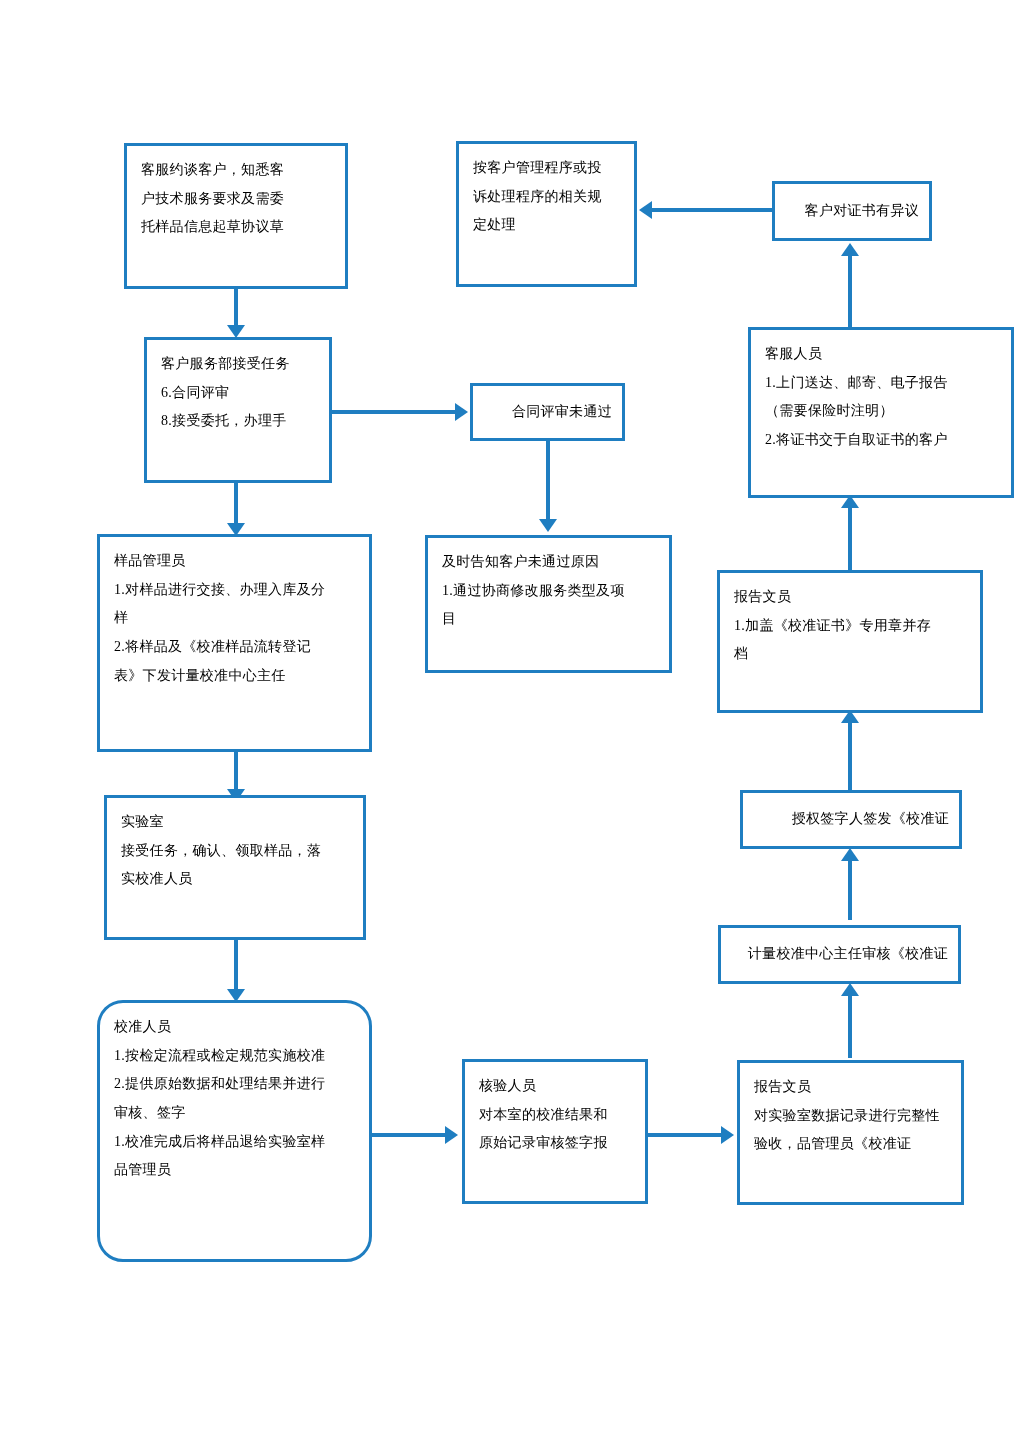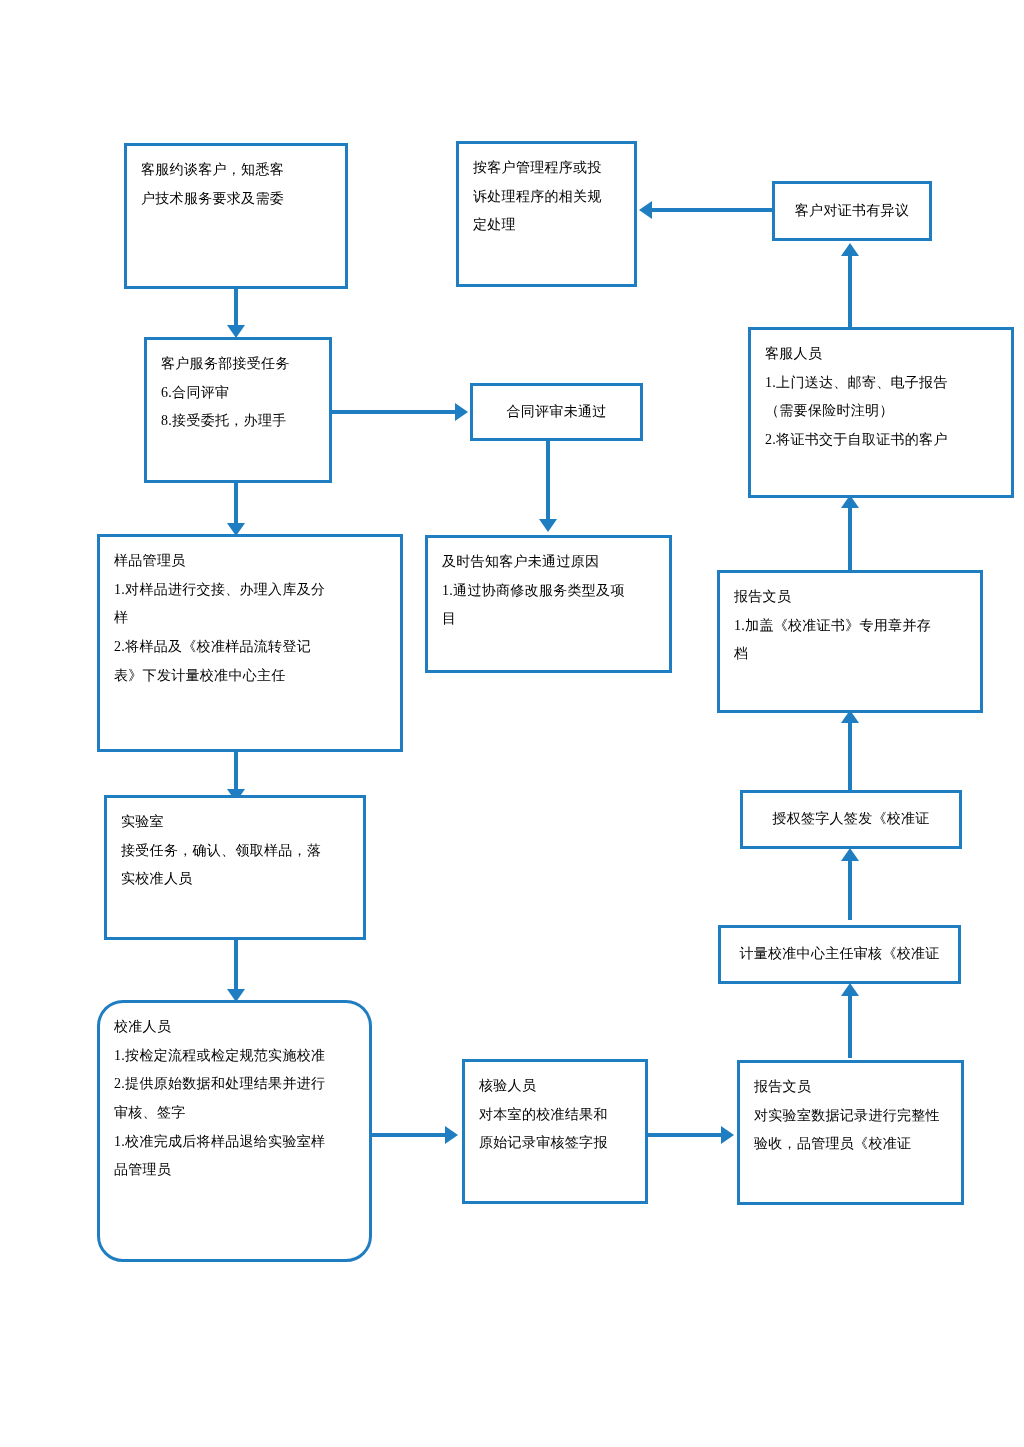"客户对证书有异议" .node.center { justify-content: center -> flex-end; padding: 6px 16px -> 6px 10px }
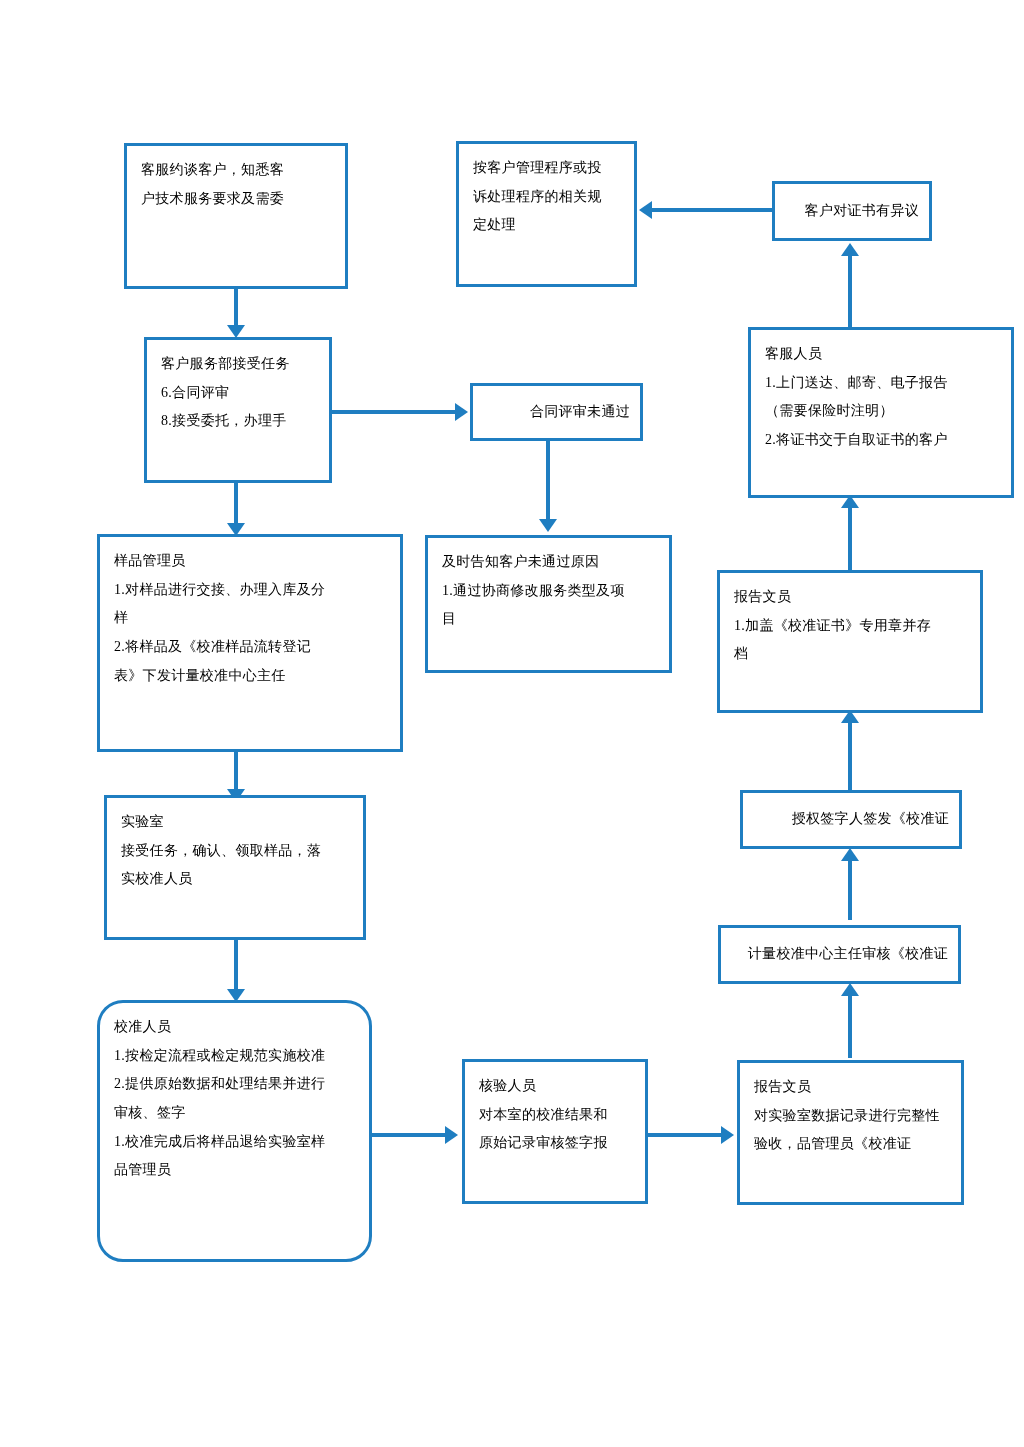"托样品信息起草协议草" span.ln { html: none -> <span>托样品信息起草协议草</span> }
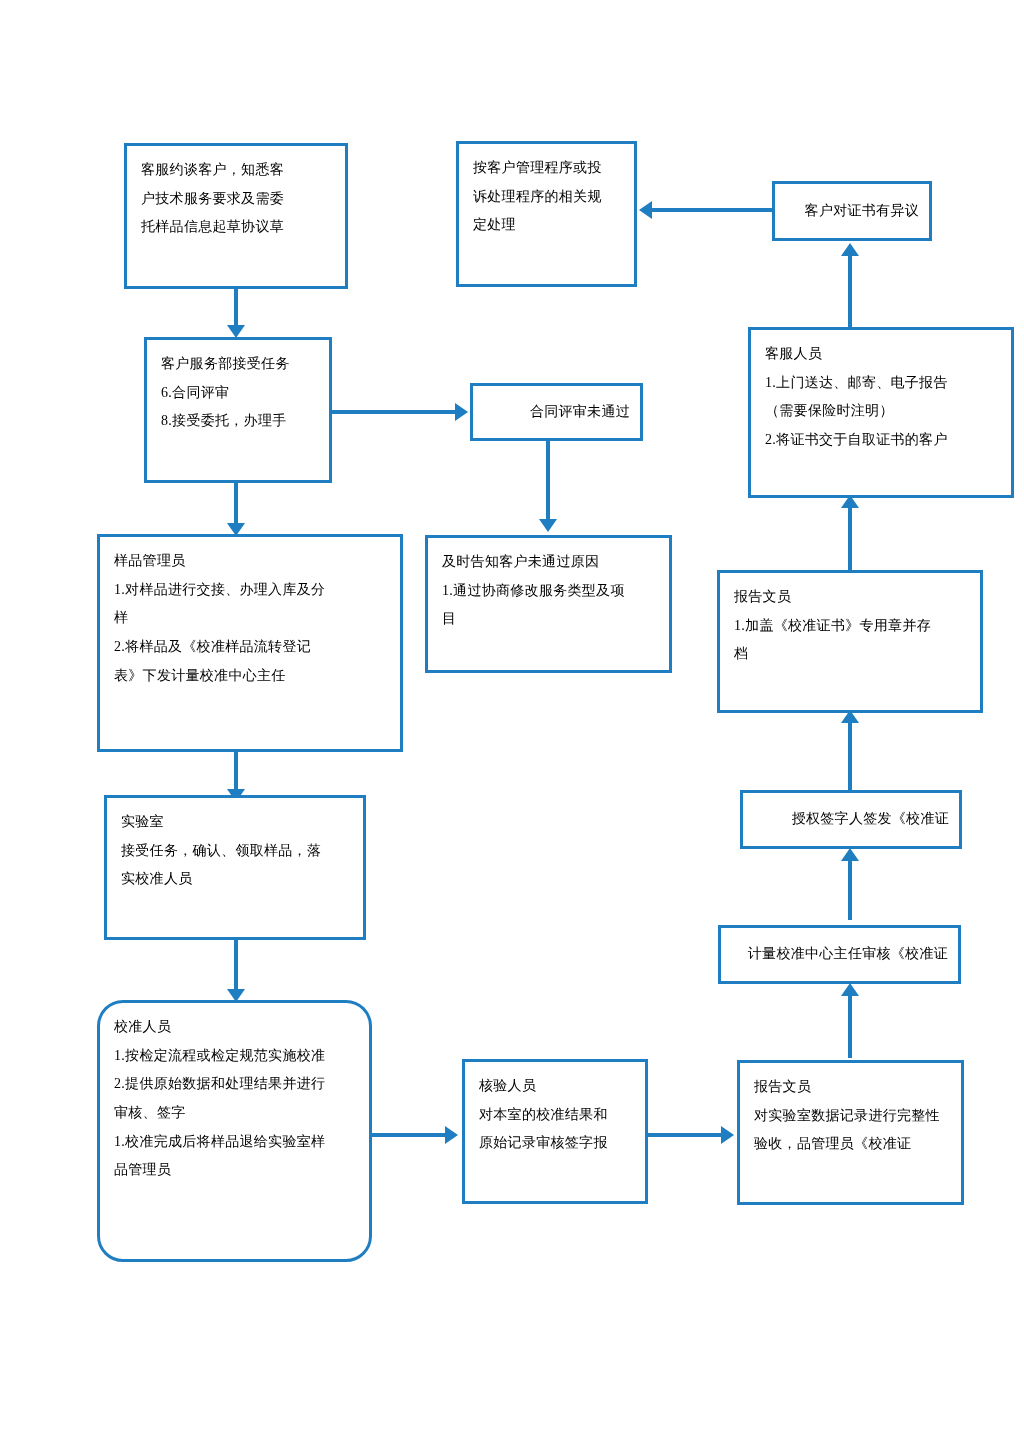"合同评审未通过" div.node { width: 173px -> 155px }
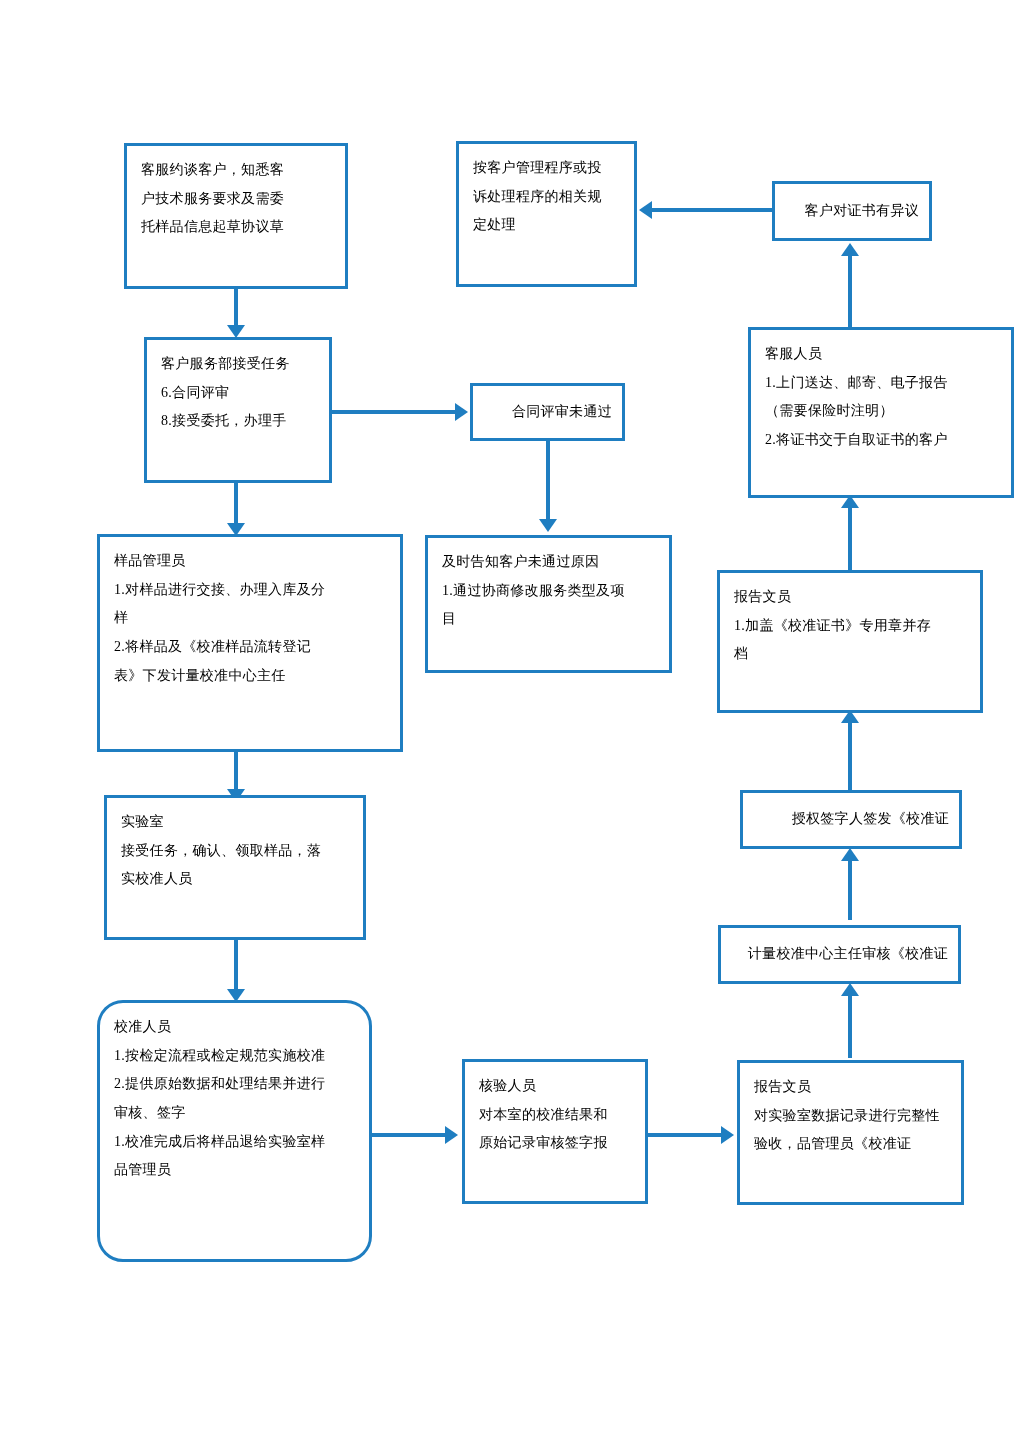"样品管理员" div.node { width: 306px -> 275px }
